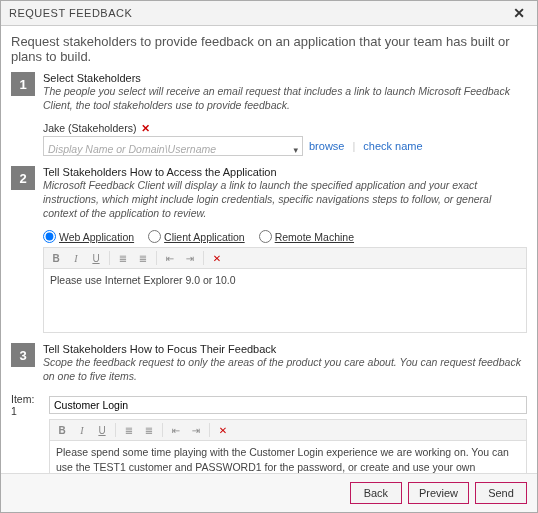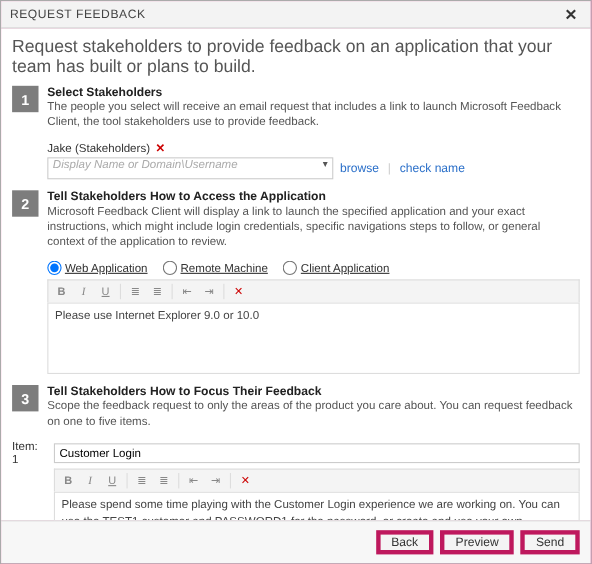"Request stakeholders to provide feedback" .intro { font-size: 16px -> 13px }
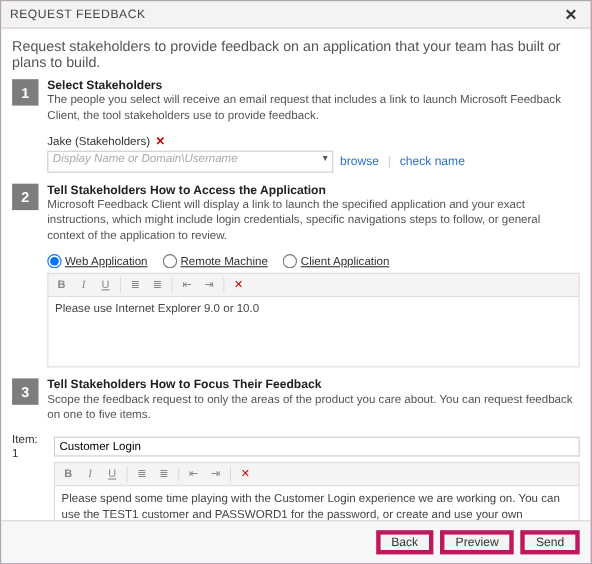"Select Stakeholders" .step-title { font-weight: 700 -> 400 }
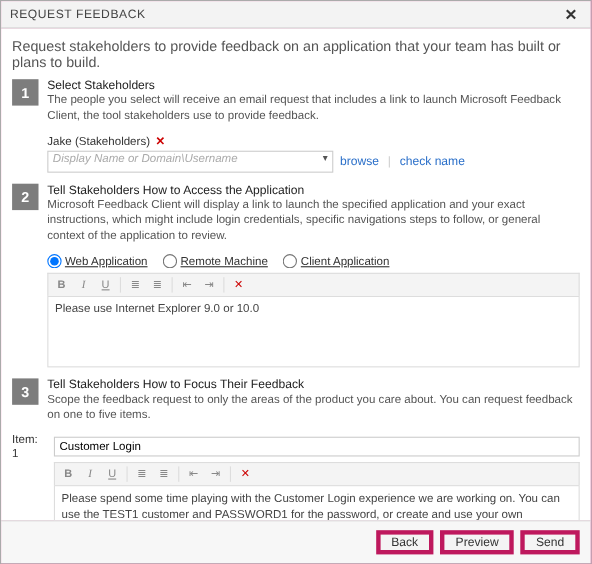"The people you select will" .step-desc { font-style: none -> italic }
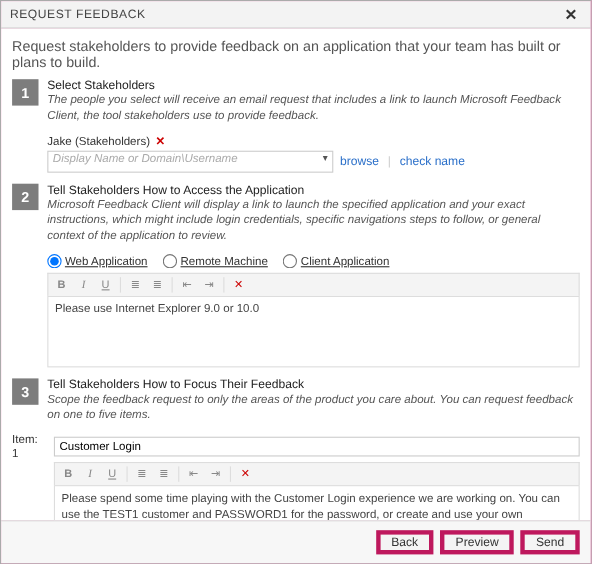"Display Name or Domain\Username" .combo { align-items: flex-start -> flex-end }
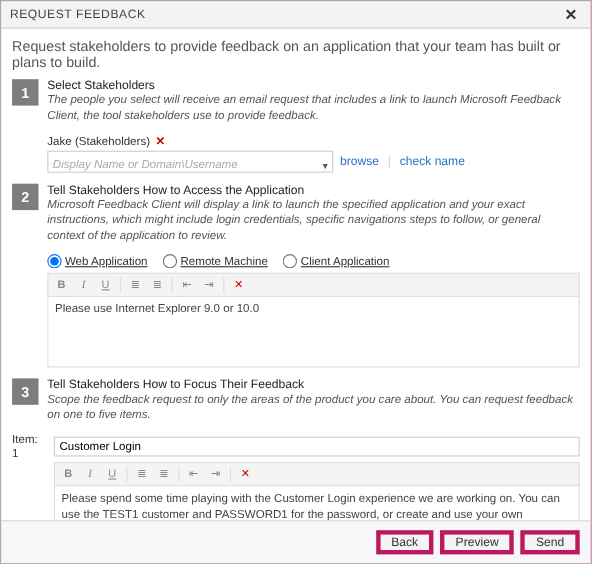"Remote Machine" label { order: before "Client Application" -> after "Client Application" }
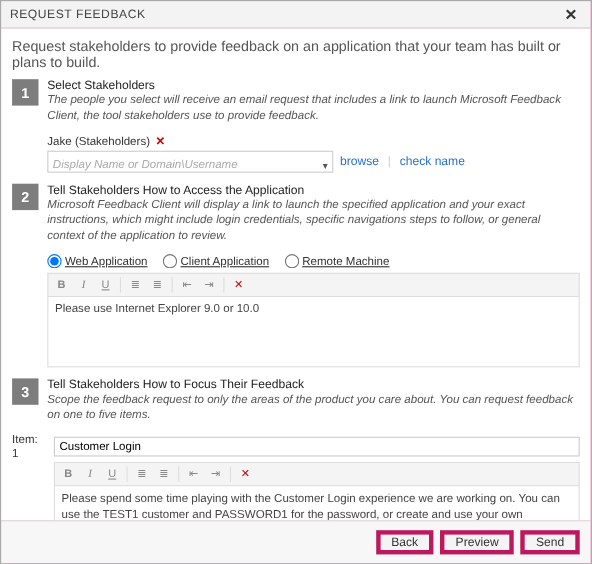"Back" .btn { border: 4px solid #be185d -> 1px solid #be185d }
